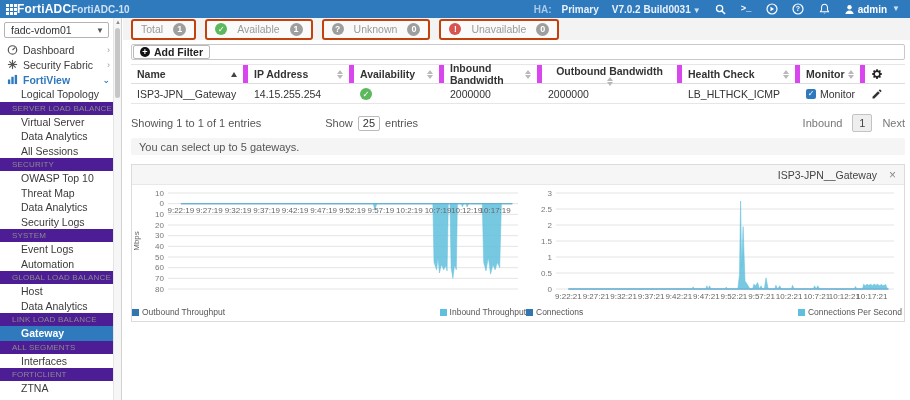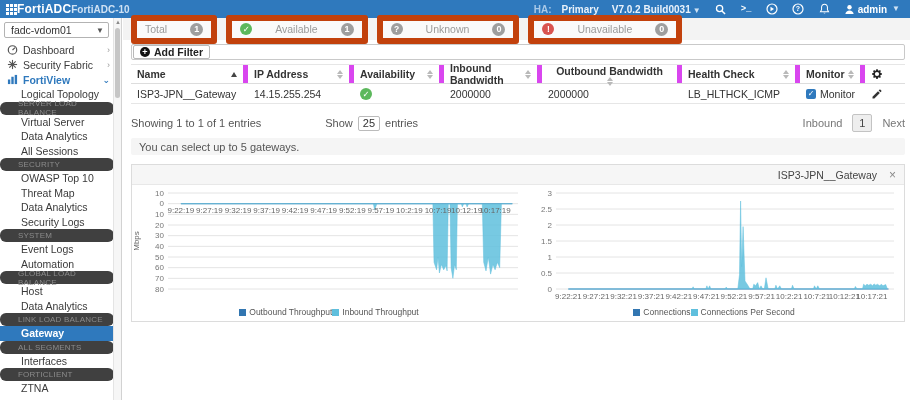"Total" .pill { border: 6px solid #c2410c -> 2px solid #c2410c; gap: 23px -> 10px }
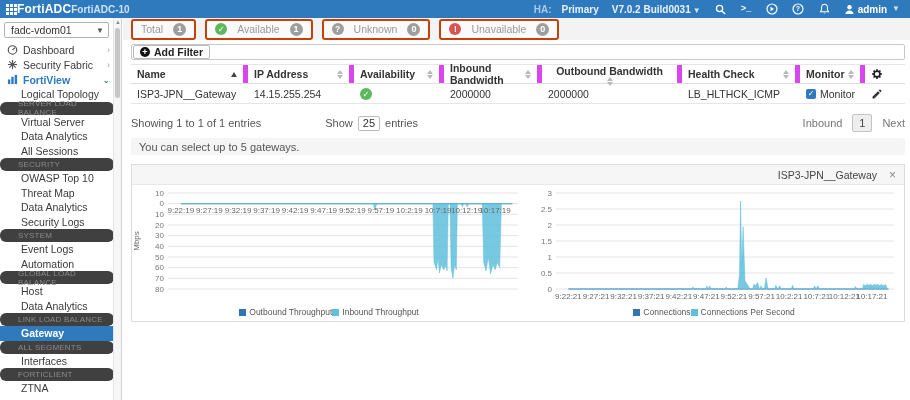"SERVER LOAD BALANCE" .m-sec { background: #404040 -> #4c1d95; border-radius: 6px -> none; padding-left: 18px -> 12px }
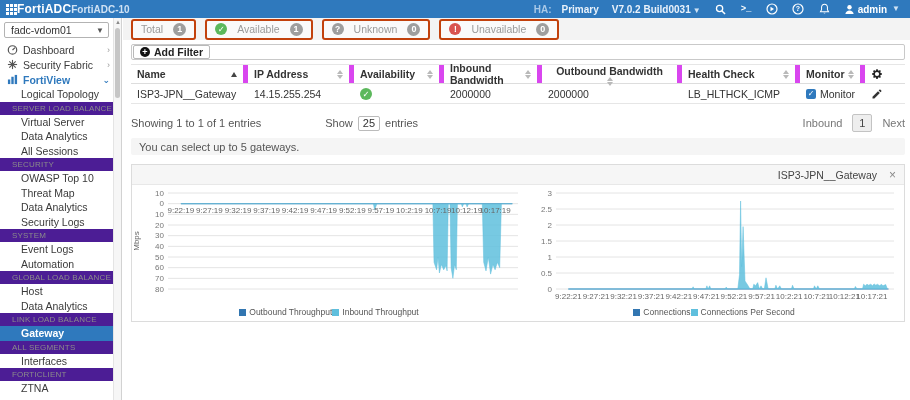"Outbound Throughput" .legend { justify-content: center -> space-between }
